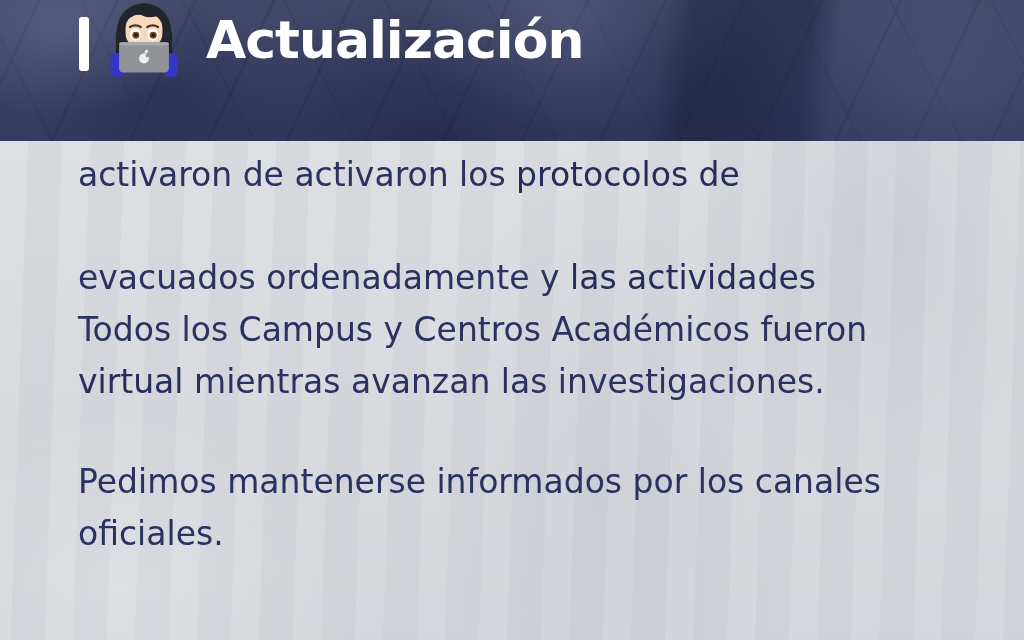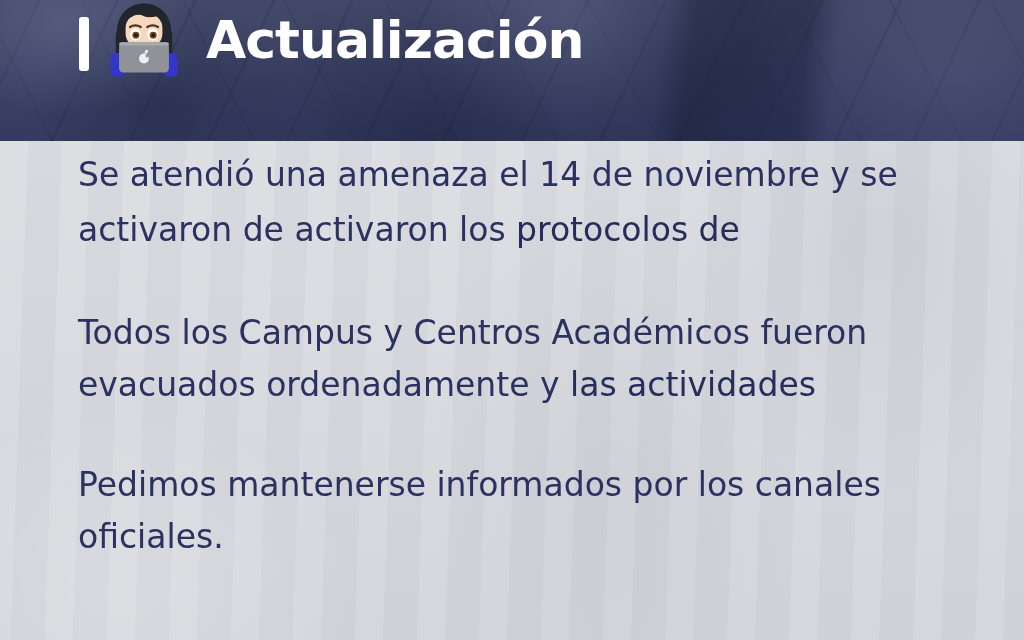"Se atendió una amenaza el" div.tline { html: <div><span>Se atendió una amenaza el 14 de noviembre y se</span></div> -> none }
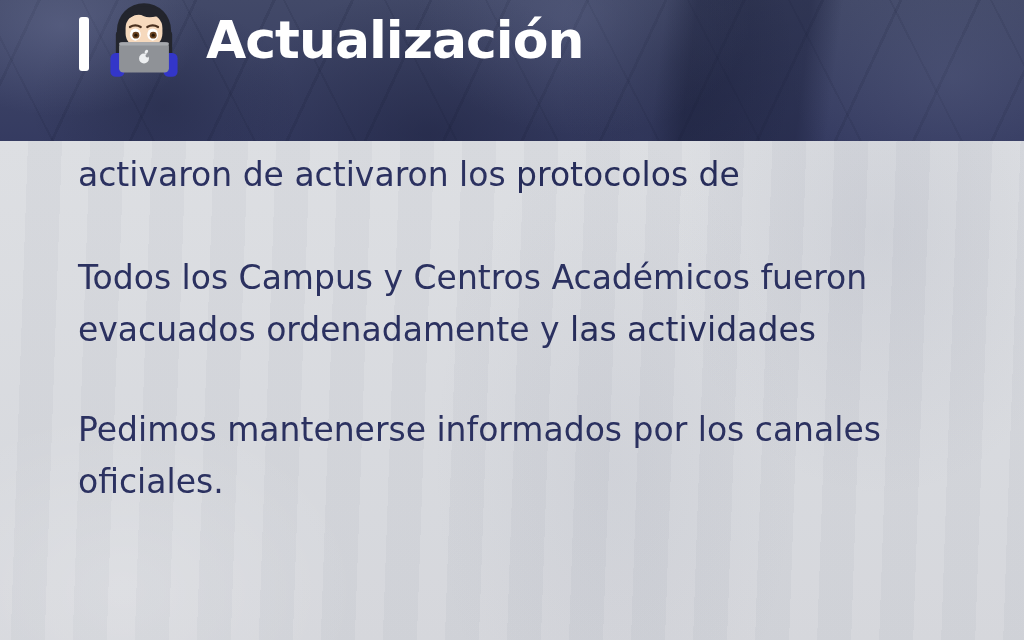"Todos los Campus y Centros" div.tline { order: before "evacuados ordenadamente y las" -> after "evacuados ordenadamente y las" }
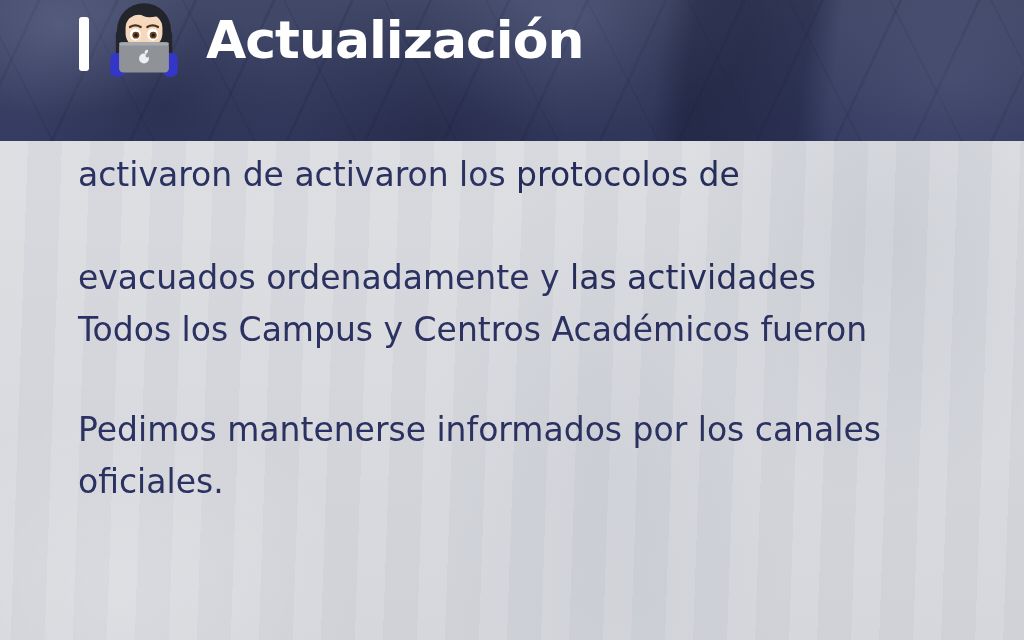"virtual mientras avanzan las" div.tline { html: none -> <div><strong>virtual</strong><span> mientras avanzan las investigaciones.</span></div> }
